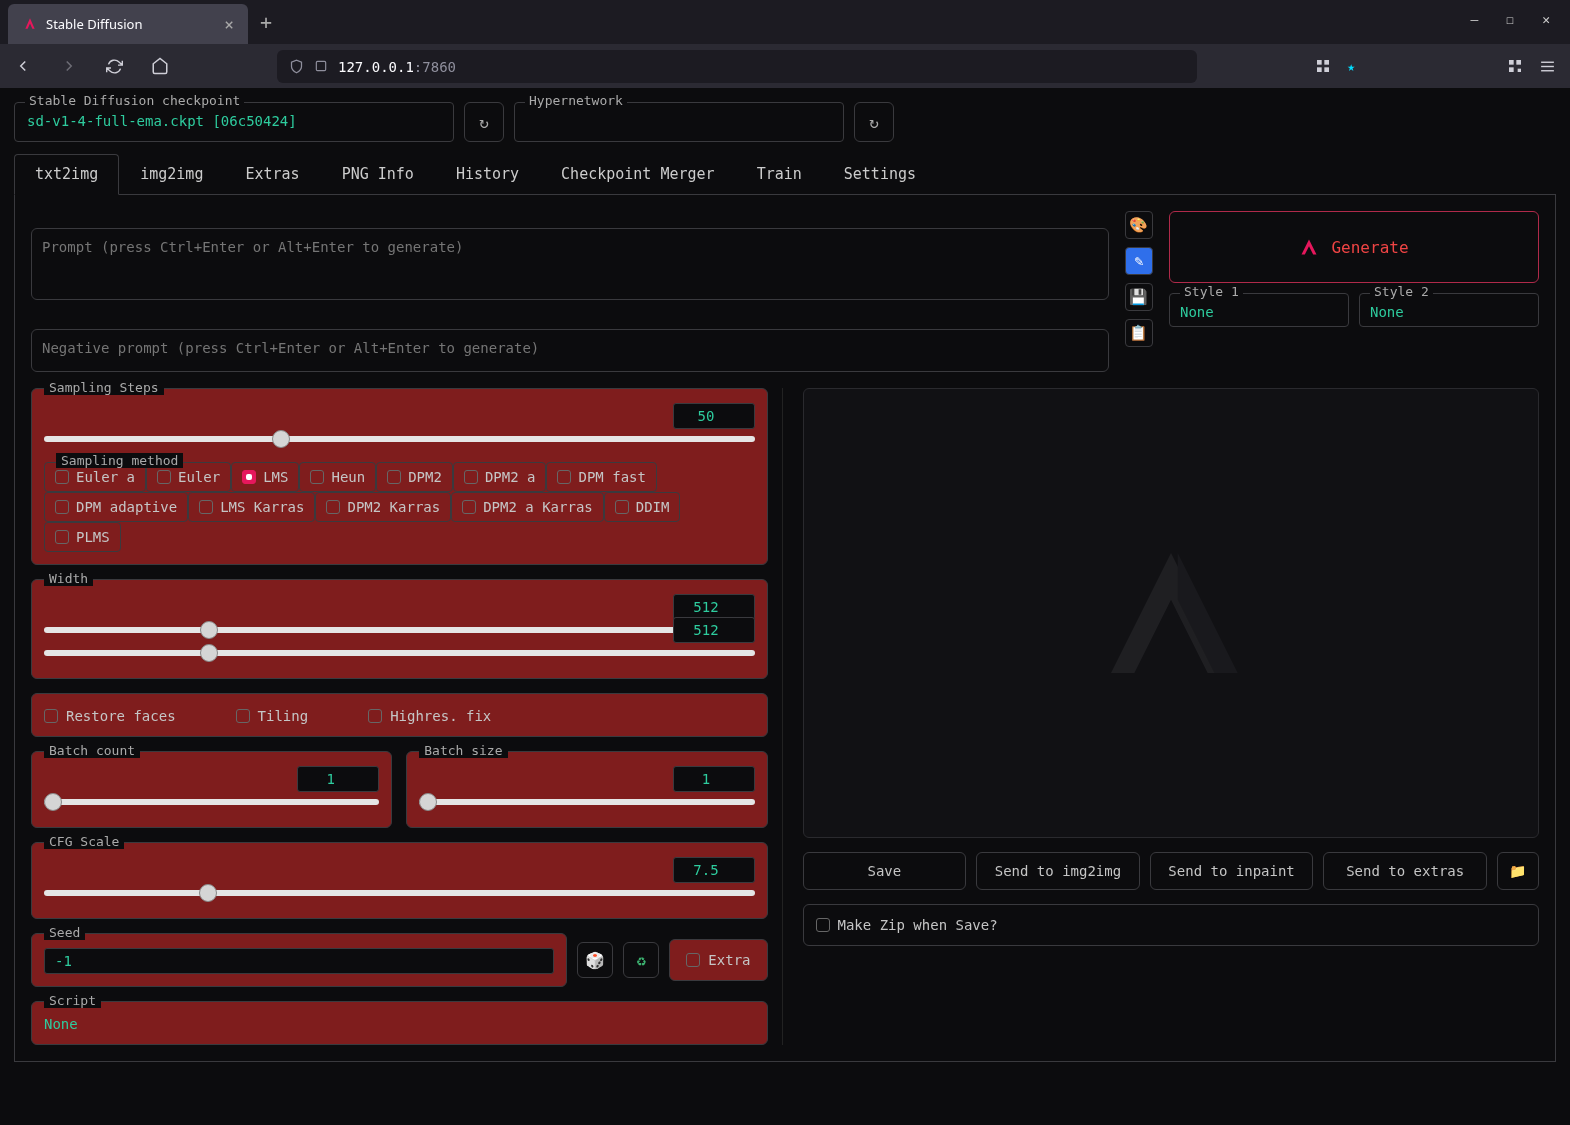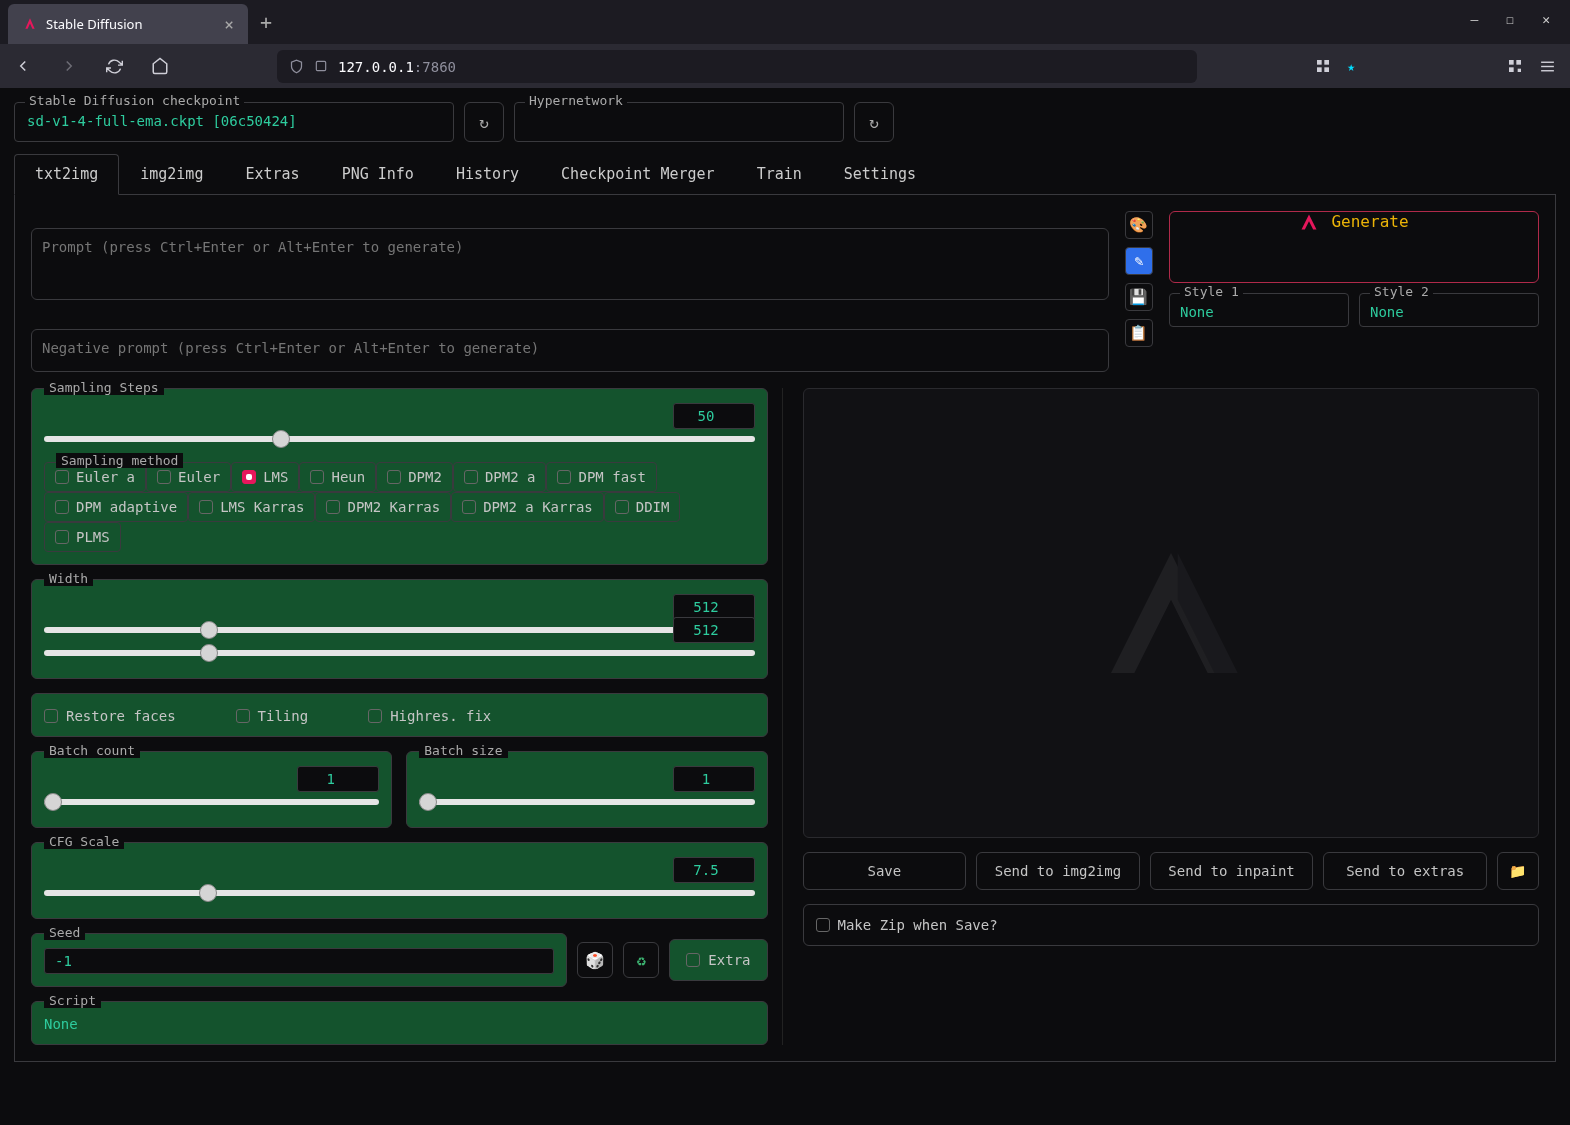"Generate" .generate-btn { align-items: flex-start -> center; color: #eab308 -> #ef4444 }
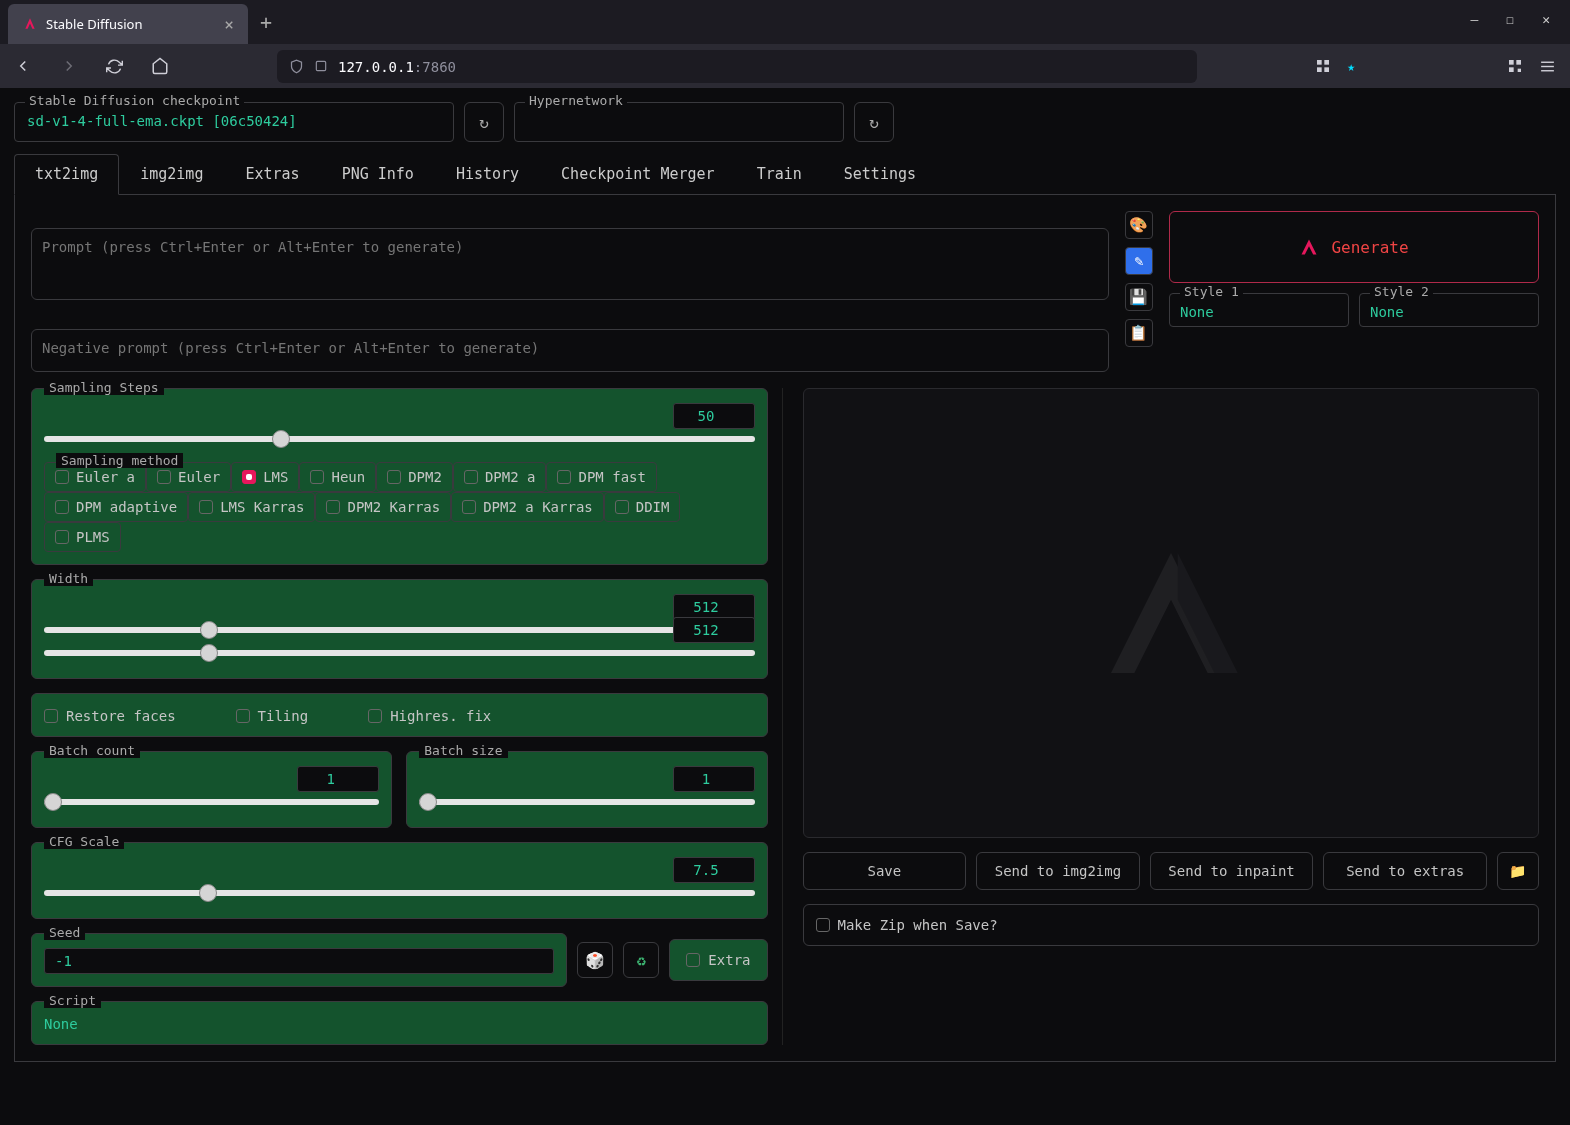"Sampling Steps" .group { background: #14532d -> #7f1d1d }
